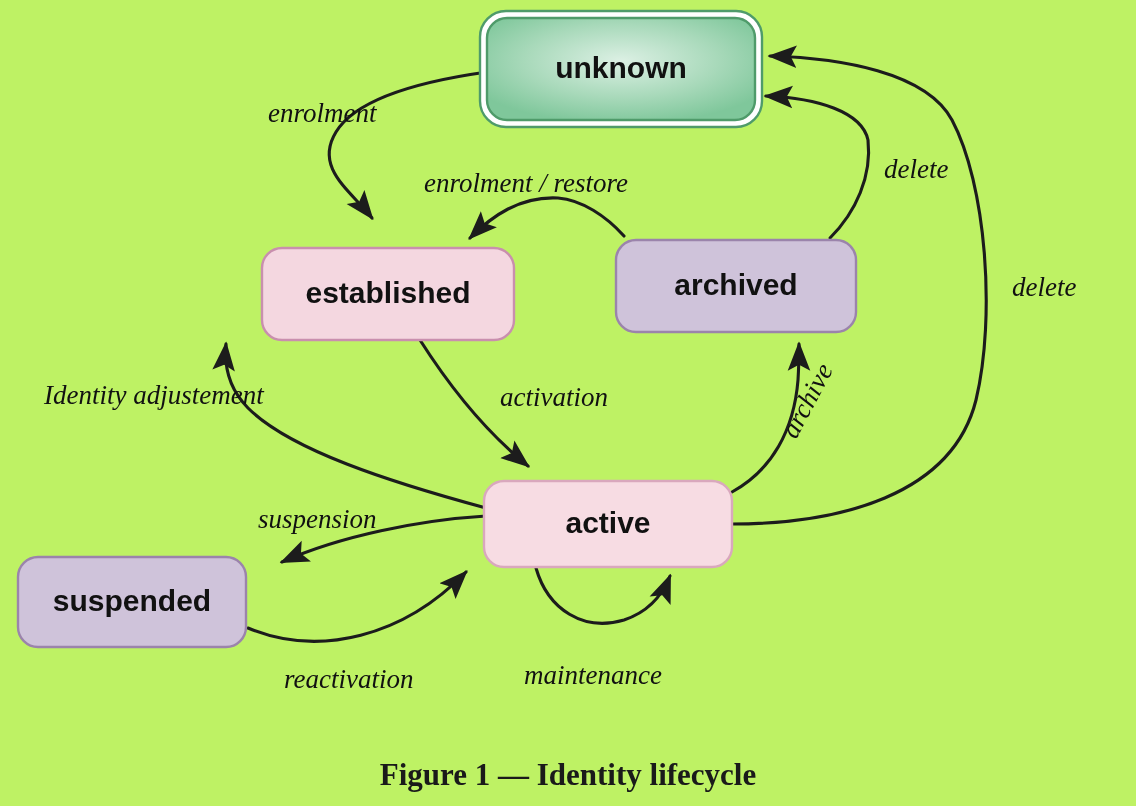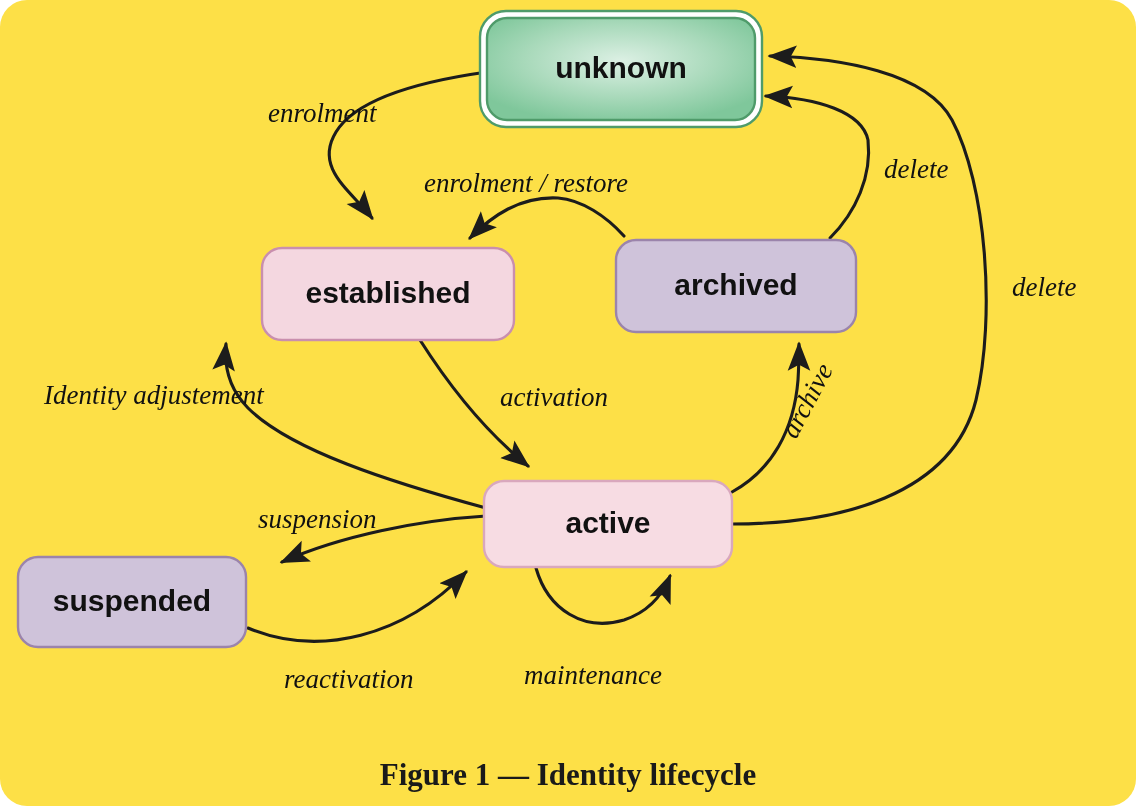"unknown" div { background: #fde047 -> #bef264; border-radius: 27px -> none }
